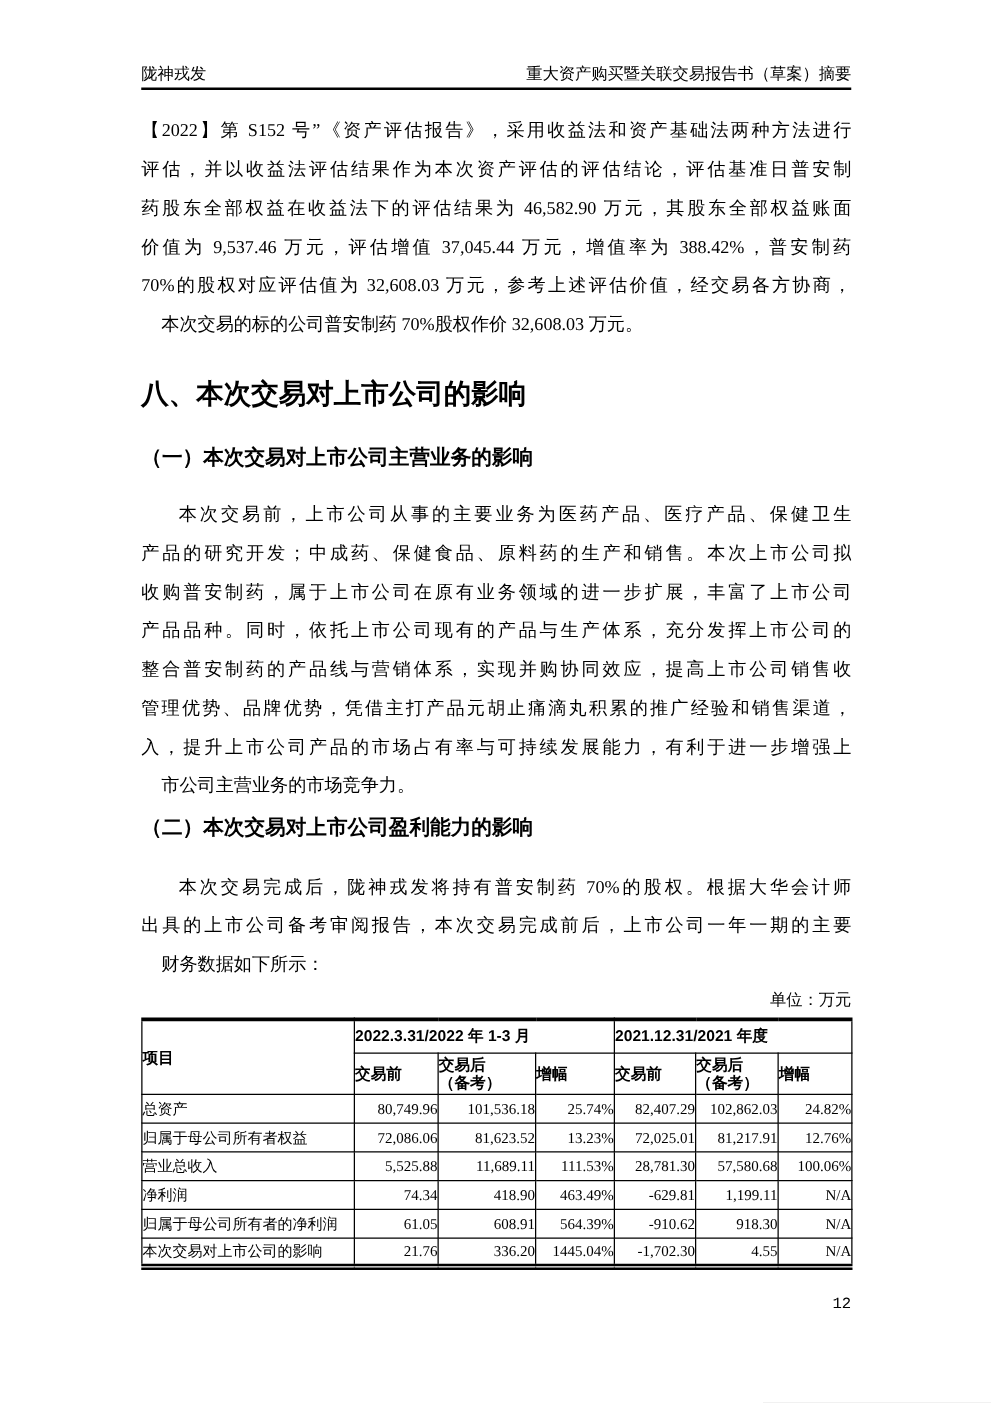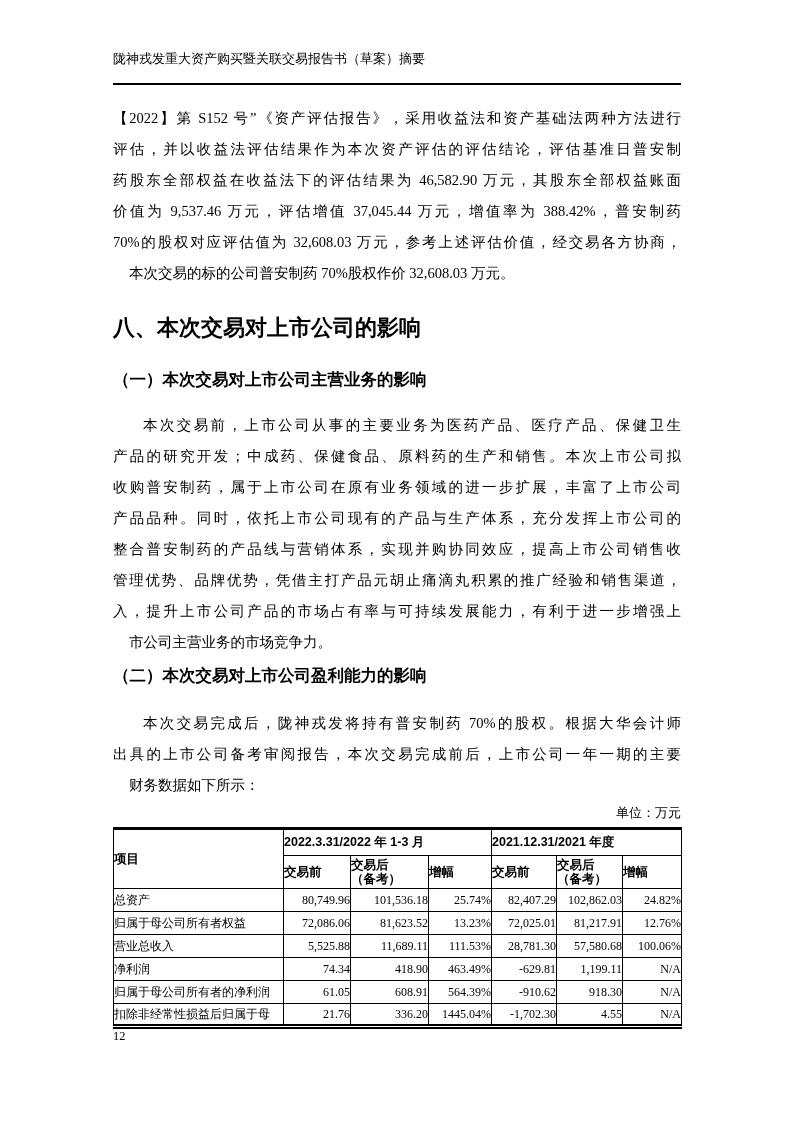"陇神戎发" .hdr { justify-content: none -> space-between; padding-bottom: 16px -> 3px }
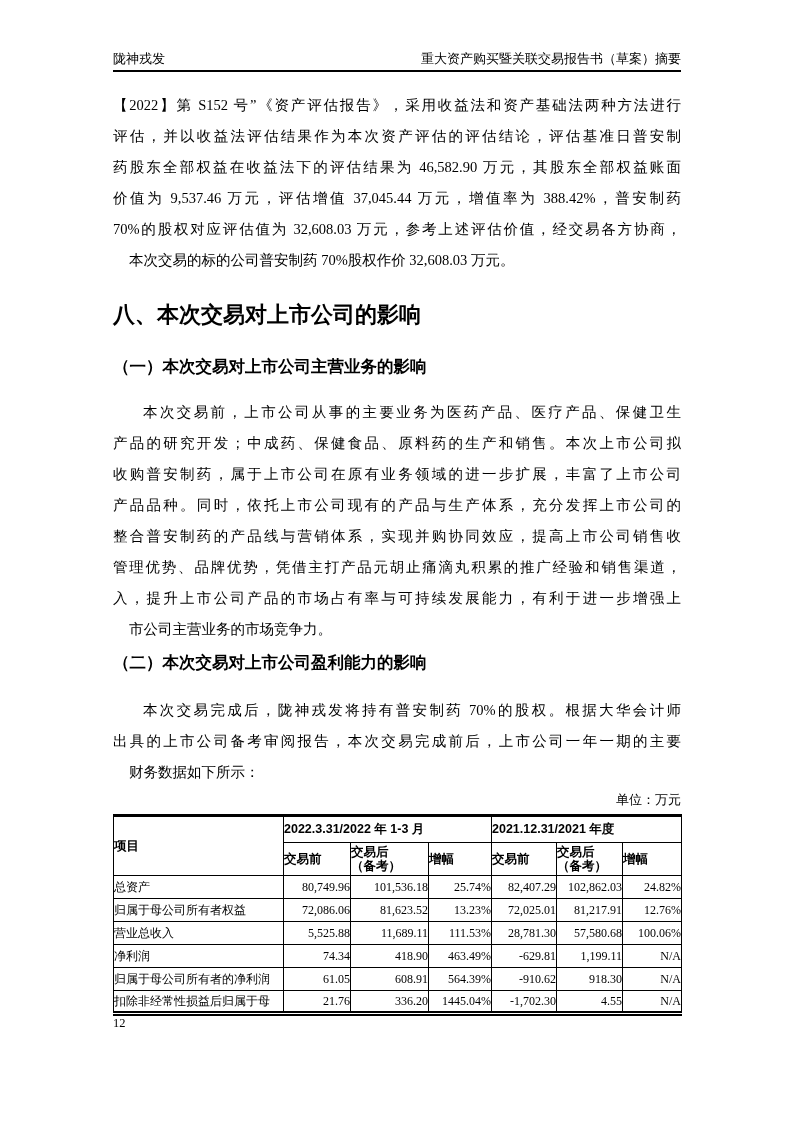"扣除非经常性损益后归属于母" td.label { text: 扣除非经常性损益后归属于母 -> 本次交易对上市公司的影响 }
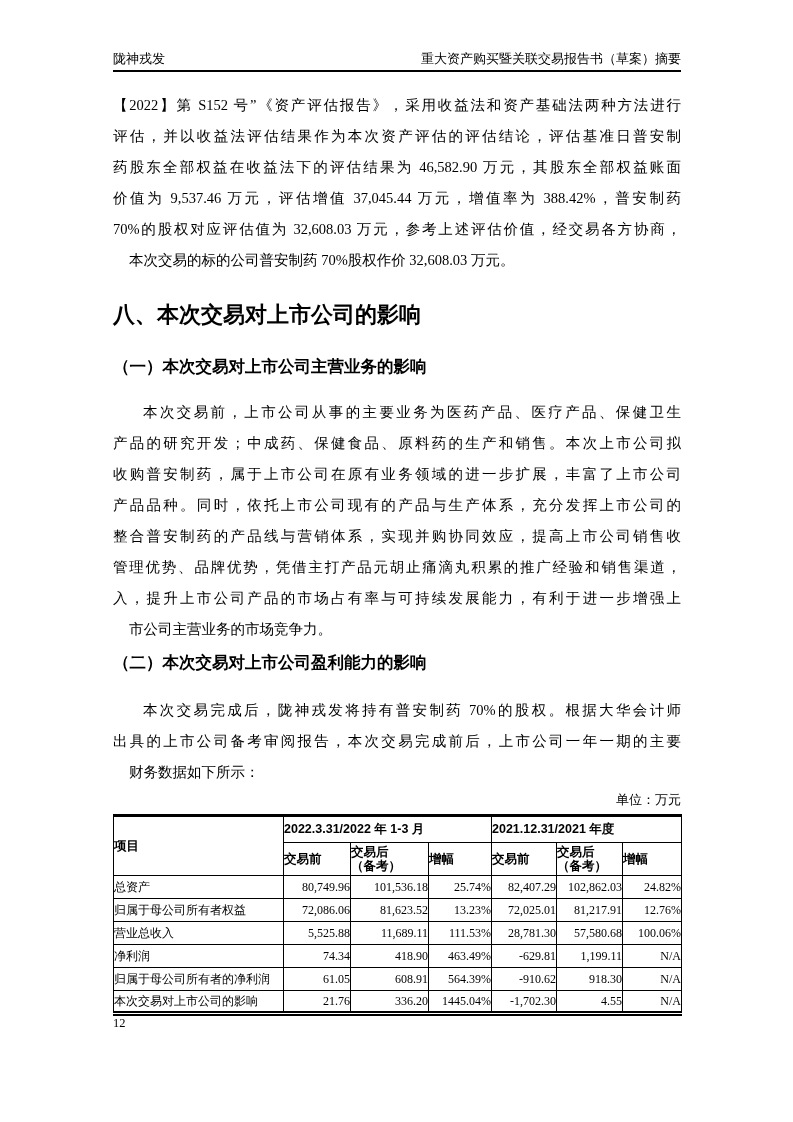"12" .footer { font-family: none -> Liberation Mono, monospace; margin-top: none -> 20px; text-align: left -> right }
